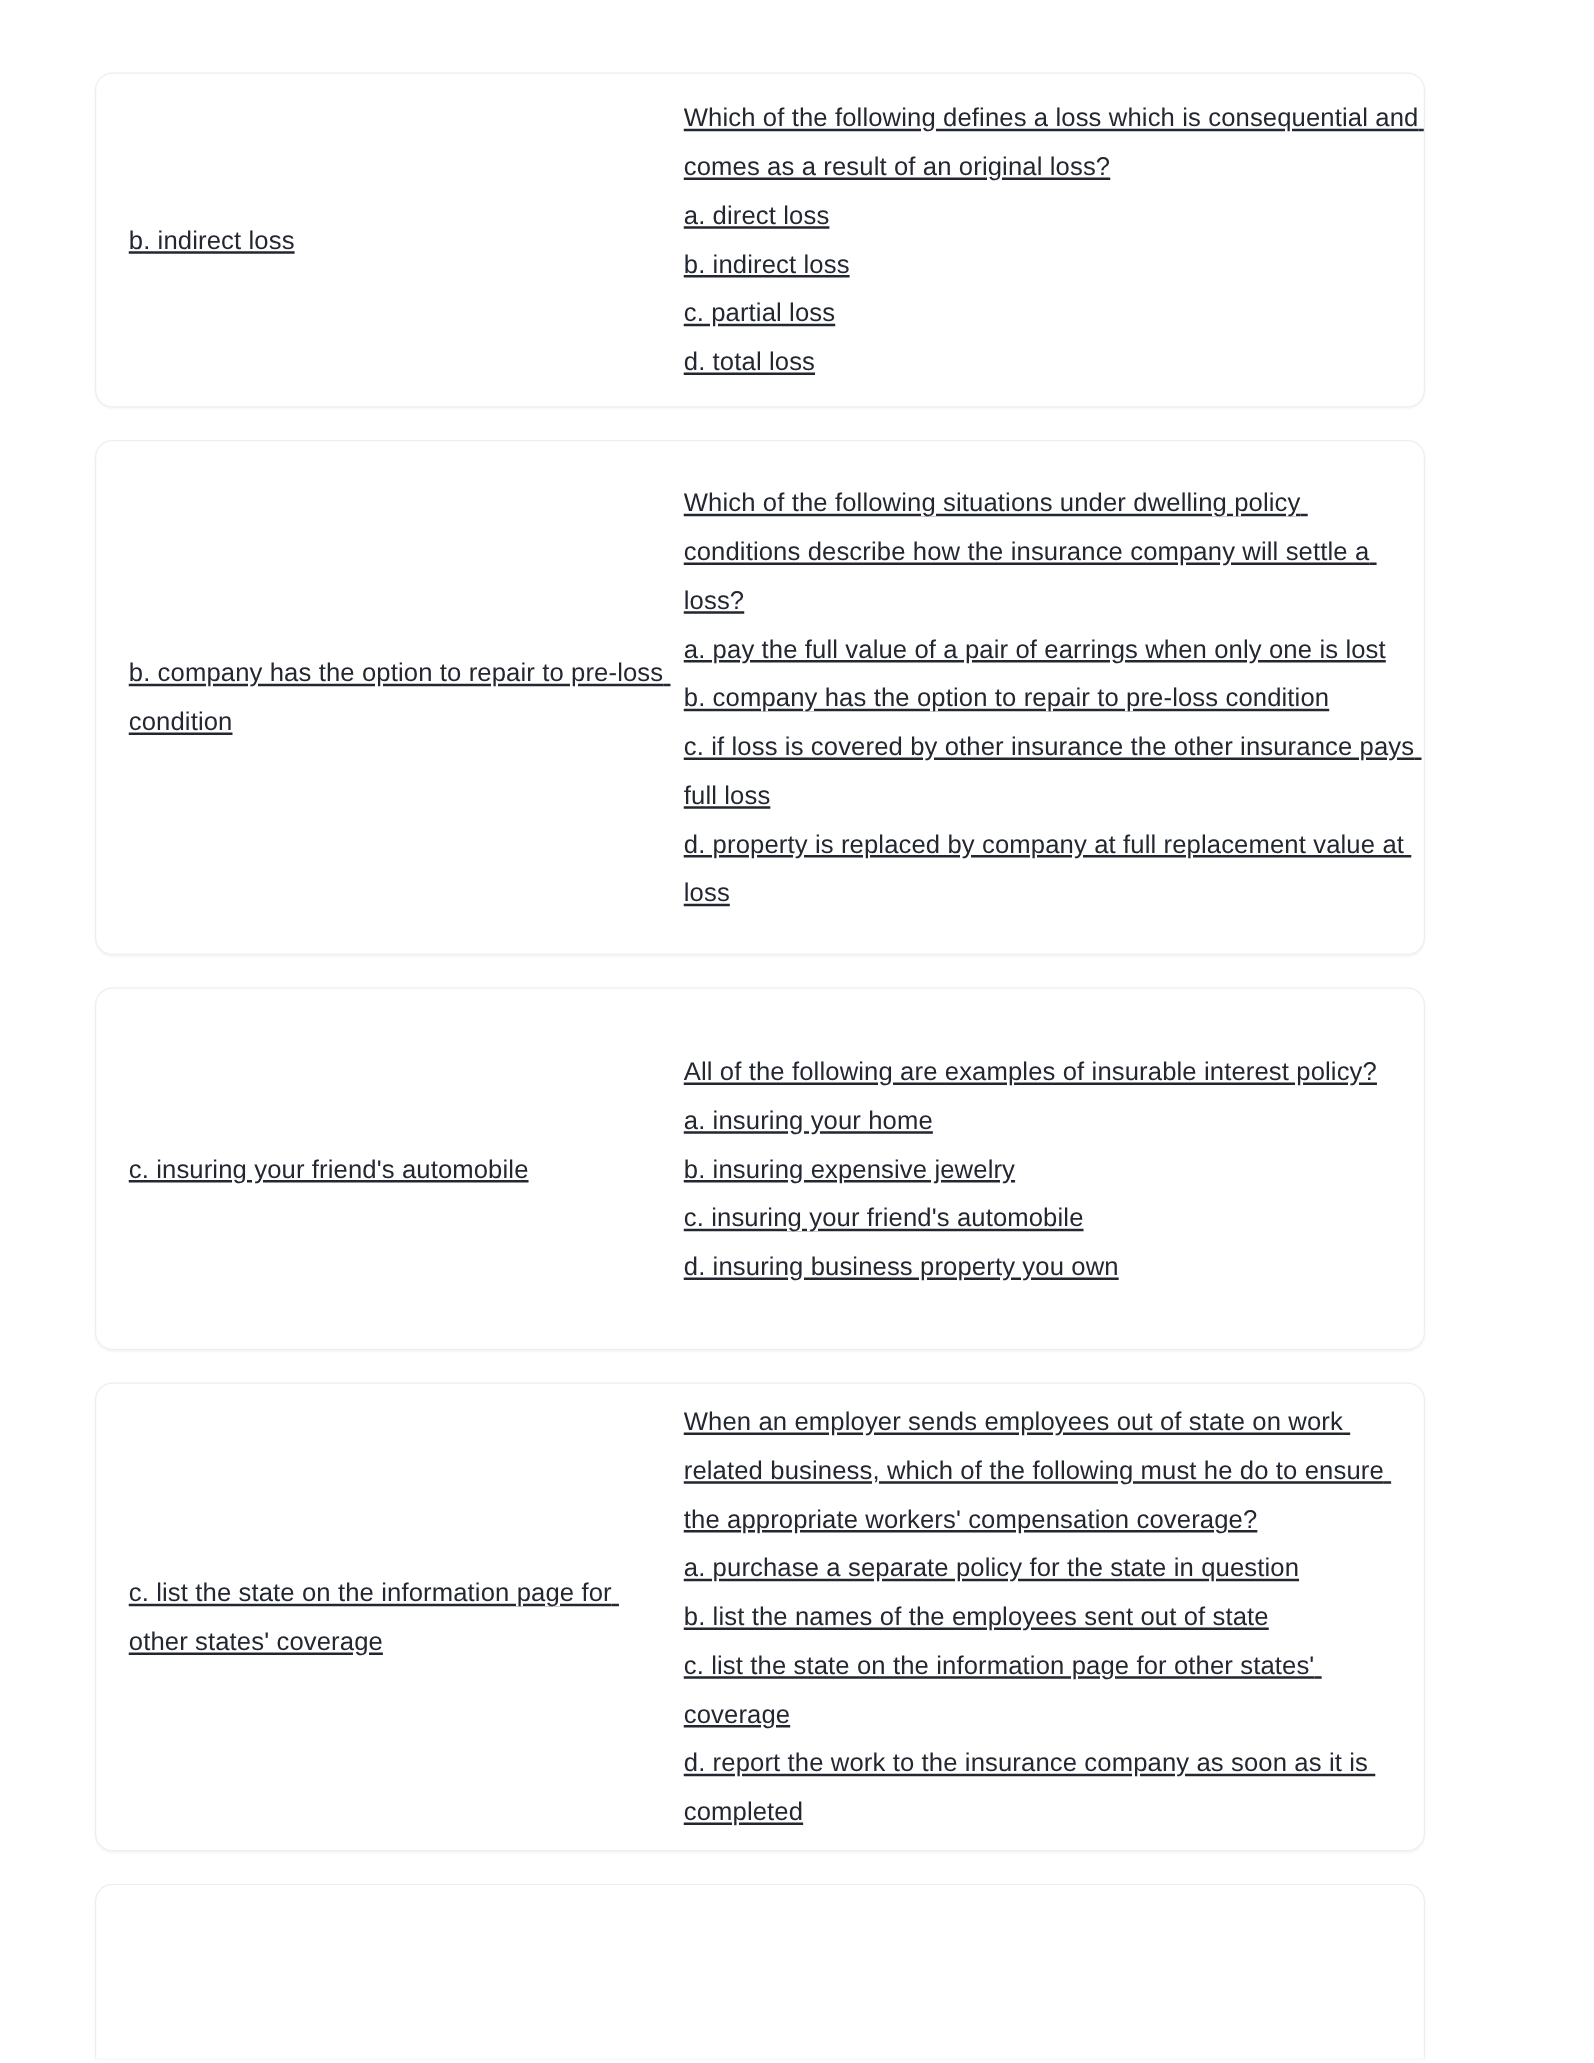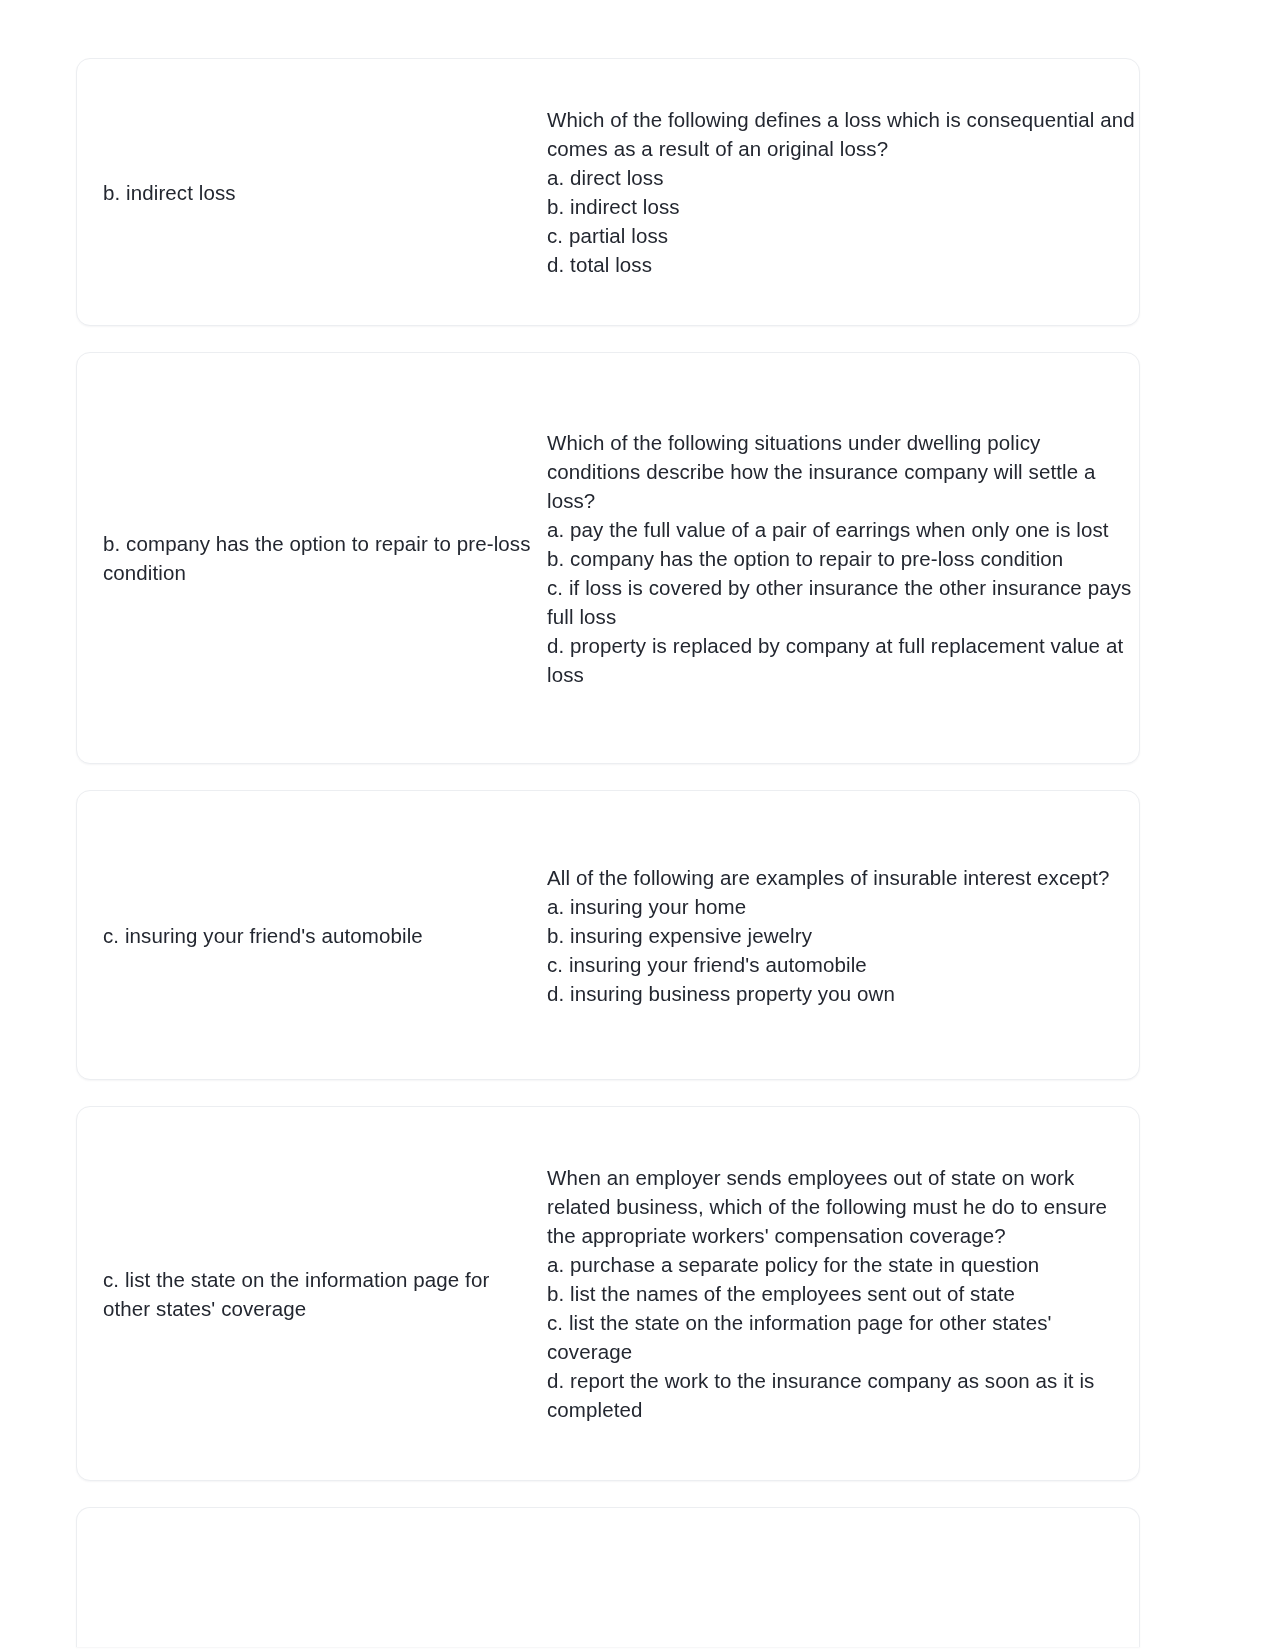"Which of the following defines" .txt { line-height: 29px -> 39px; text-decoration: none -> underline }
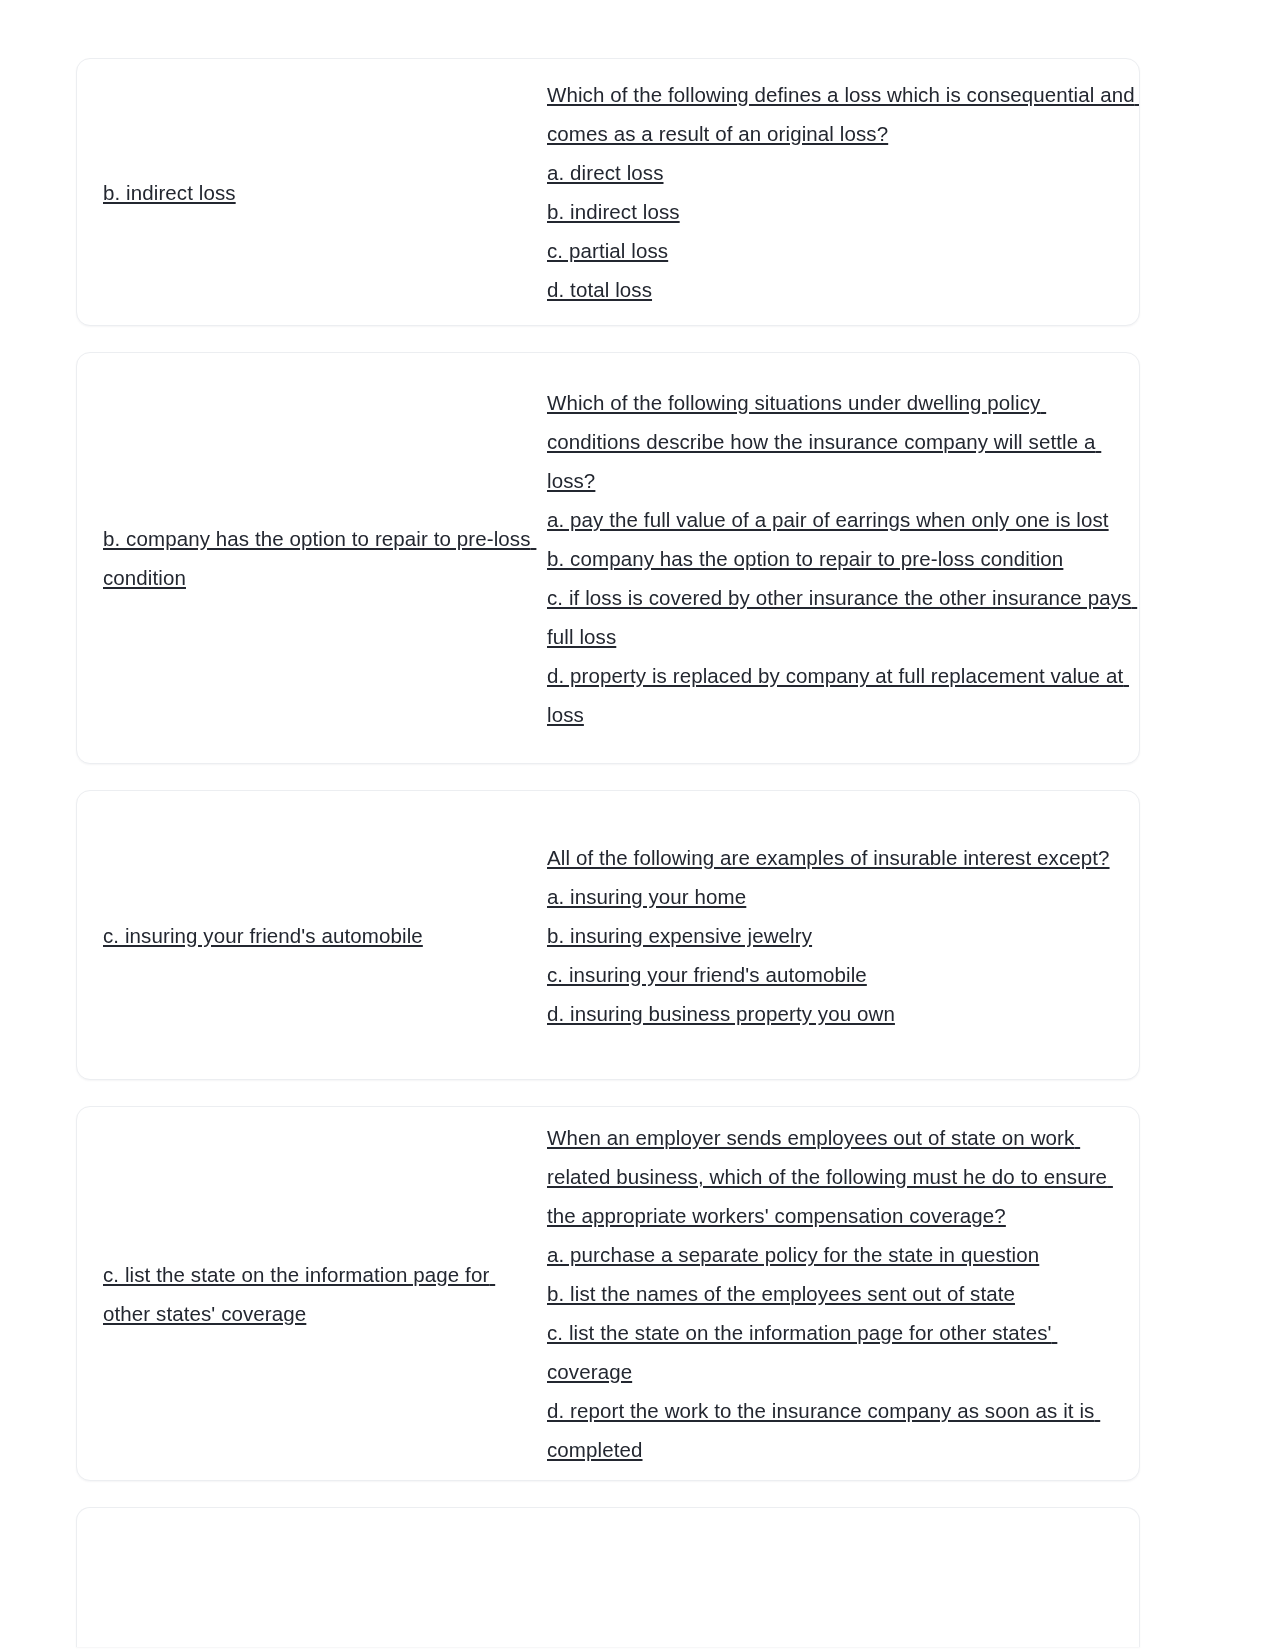"All of the following are" div.txt { text: except -> policy }
